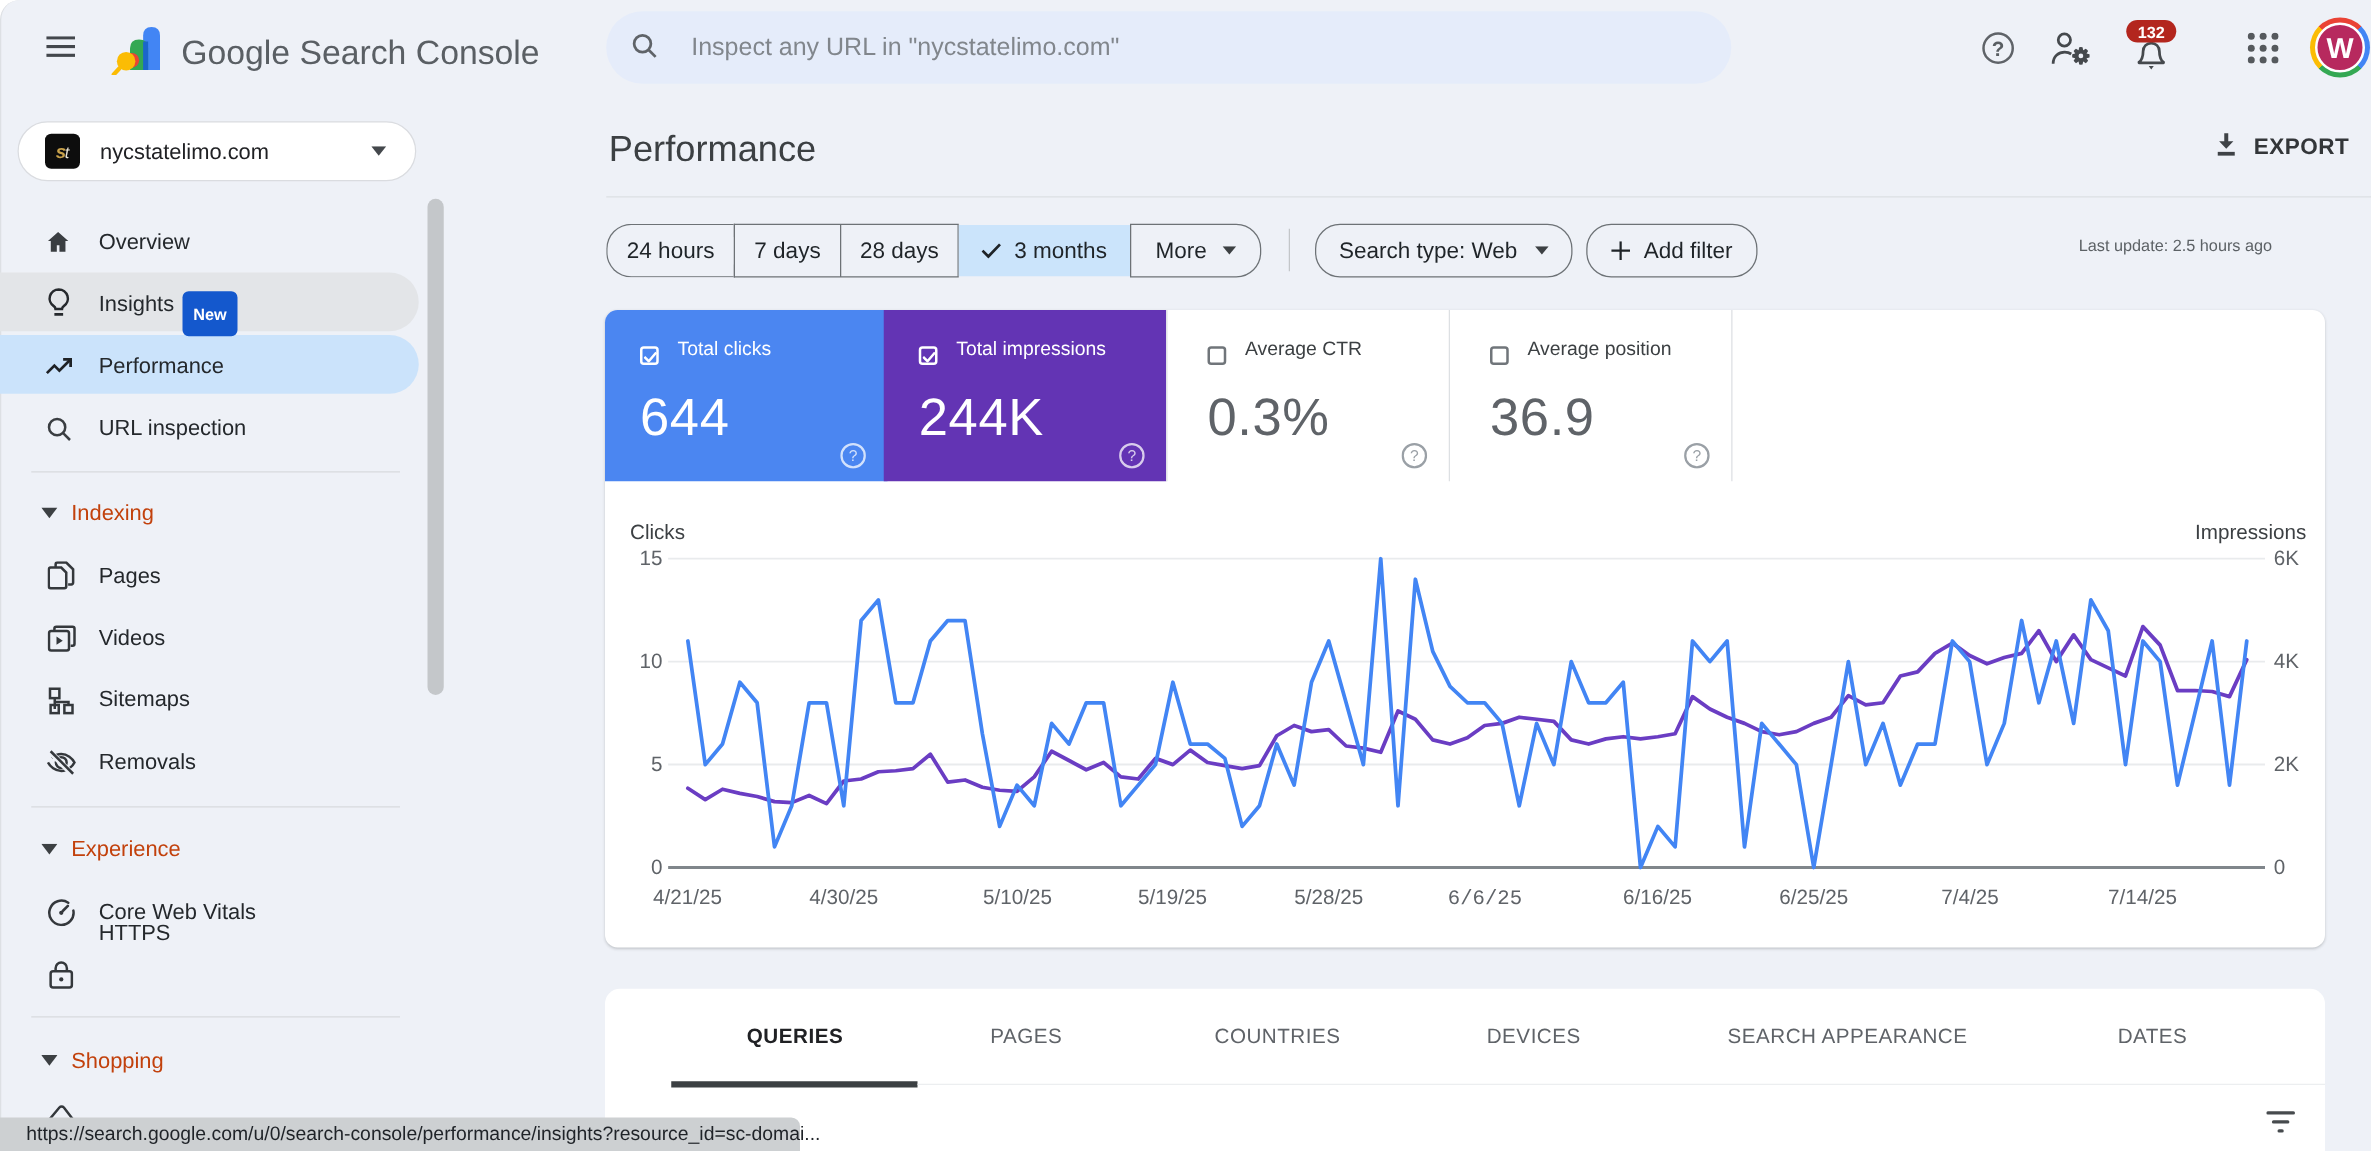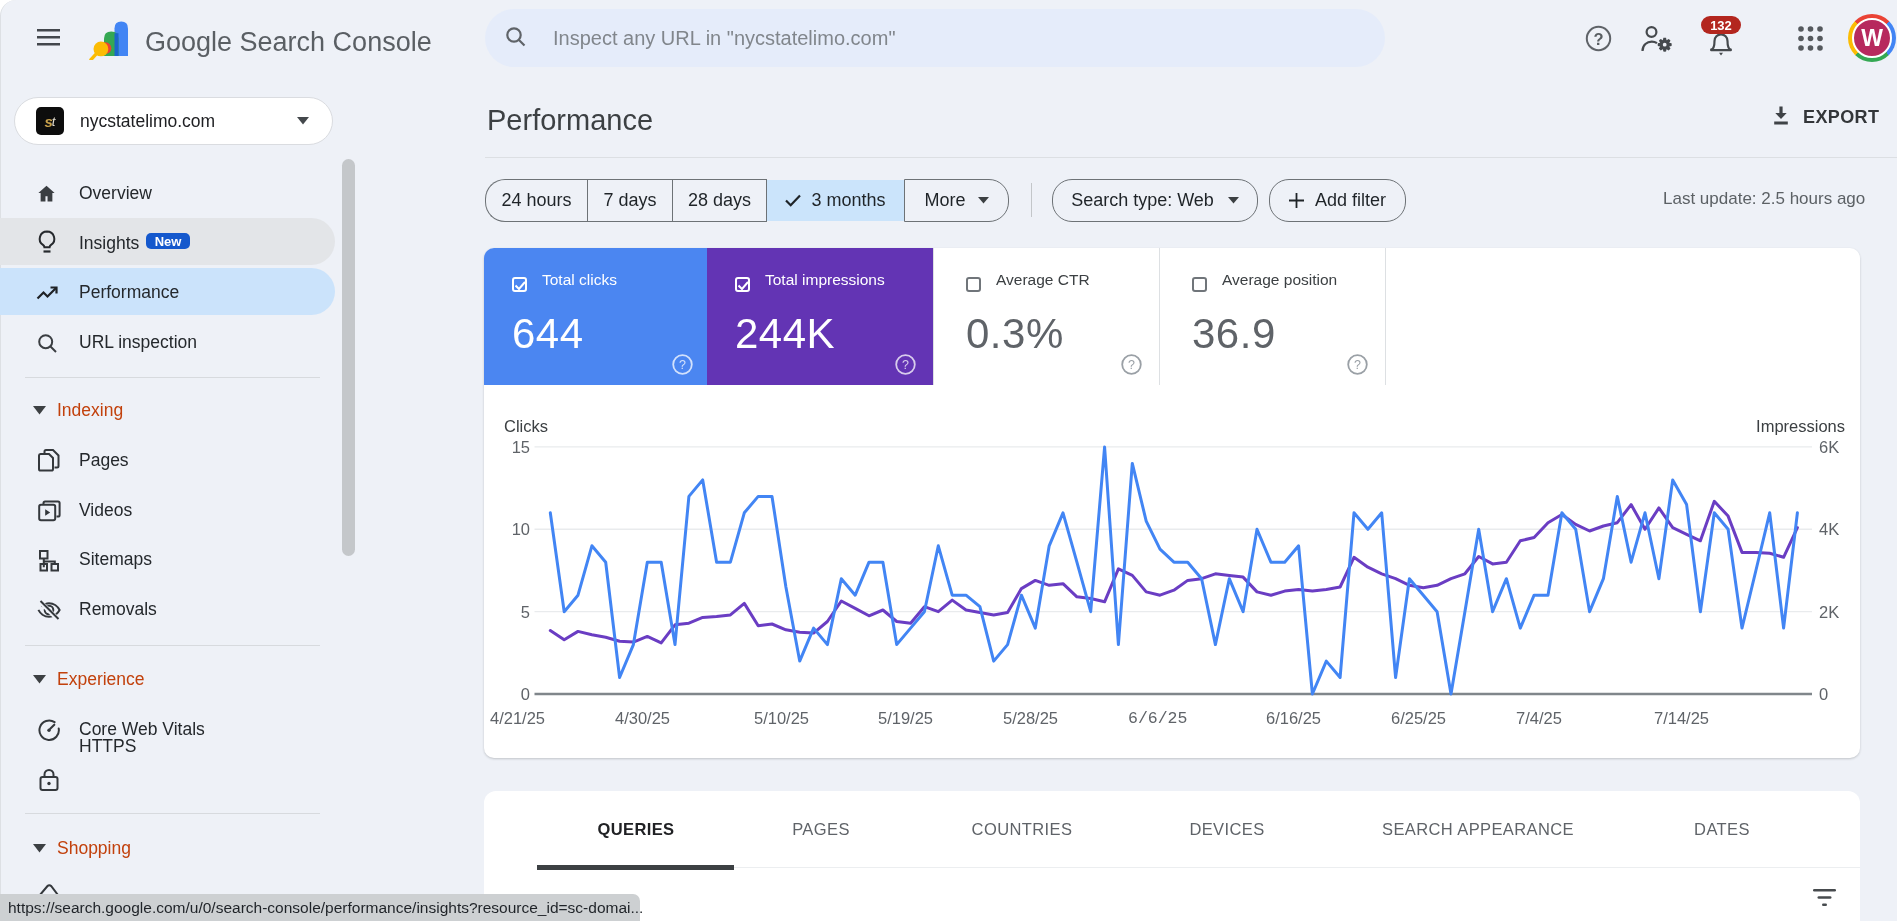"Last update: 2.5 hours ago" div.ab { font-size: 17px -> 13px }
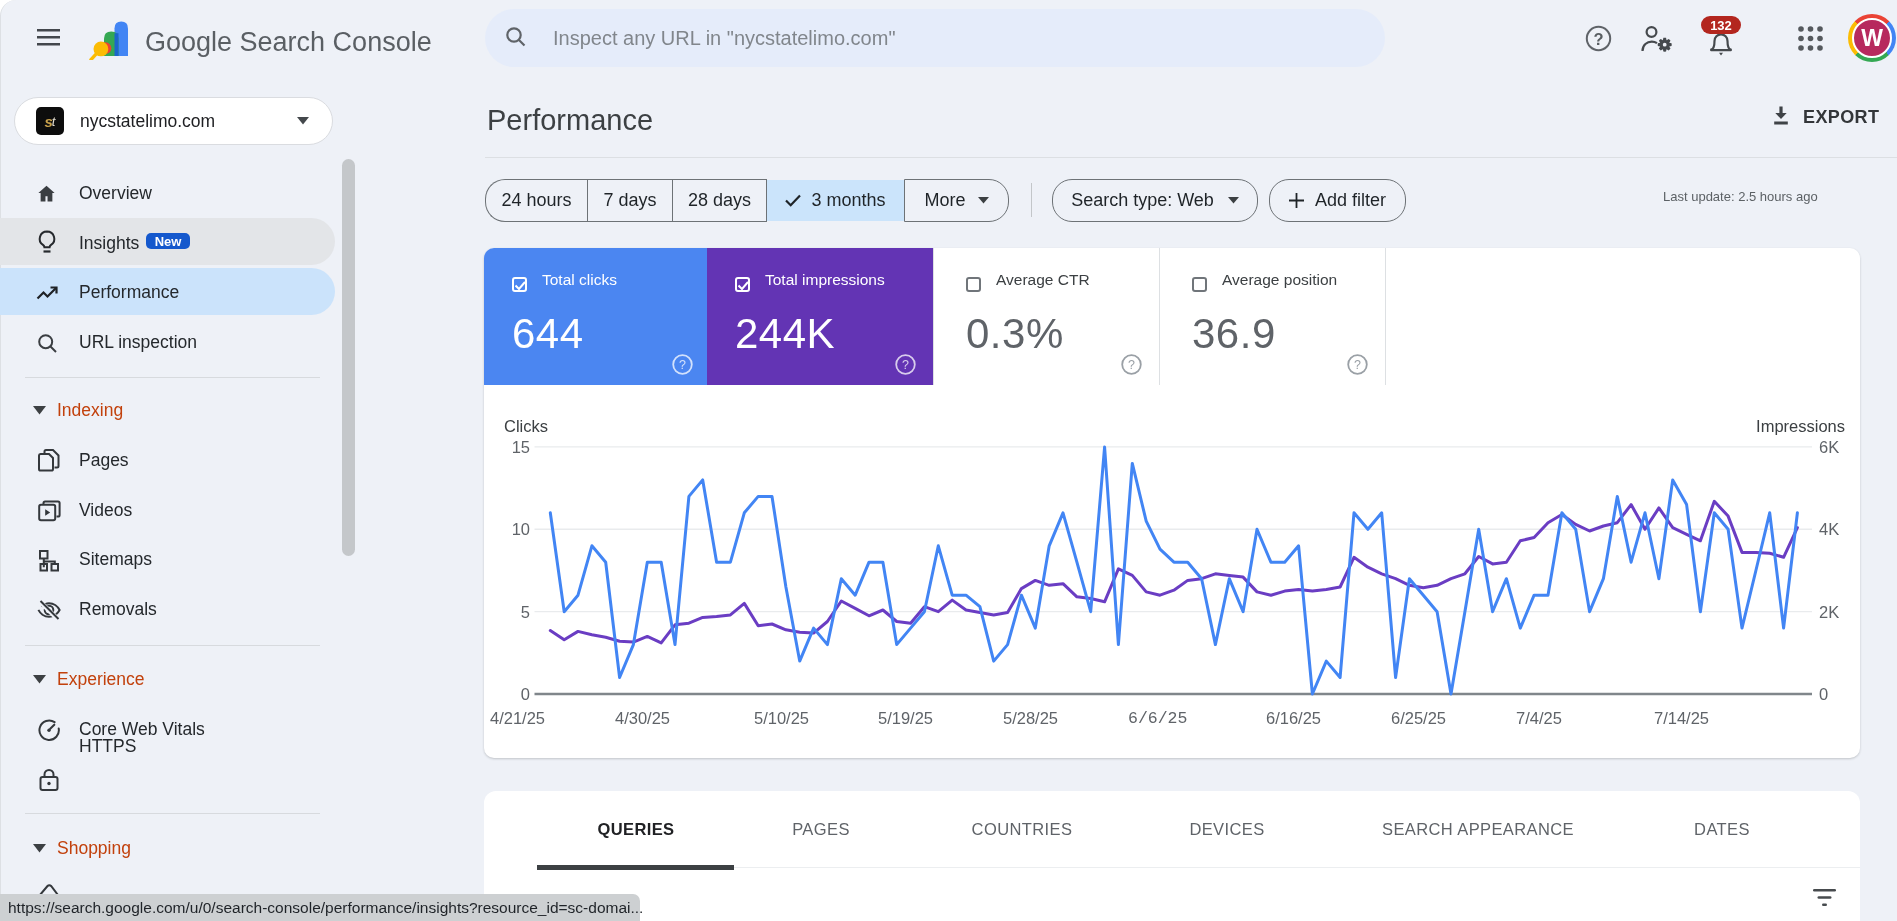"New" div.ab { height: 16px -> 36px }
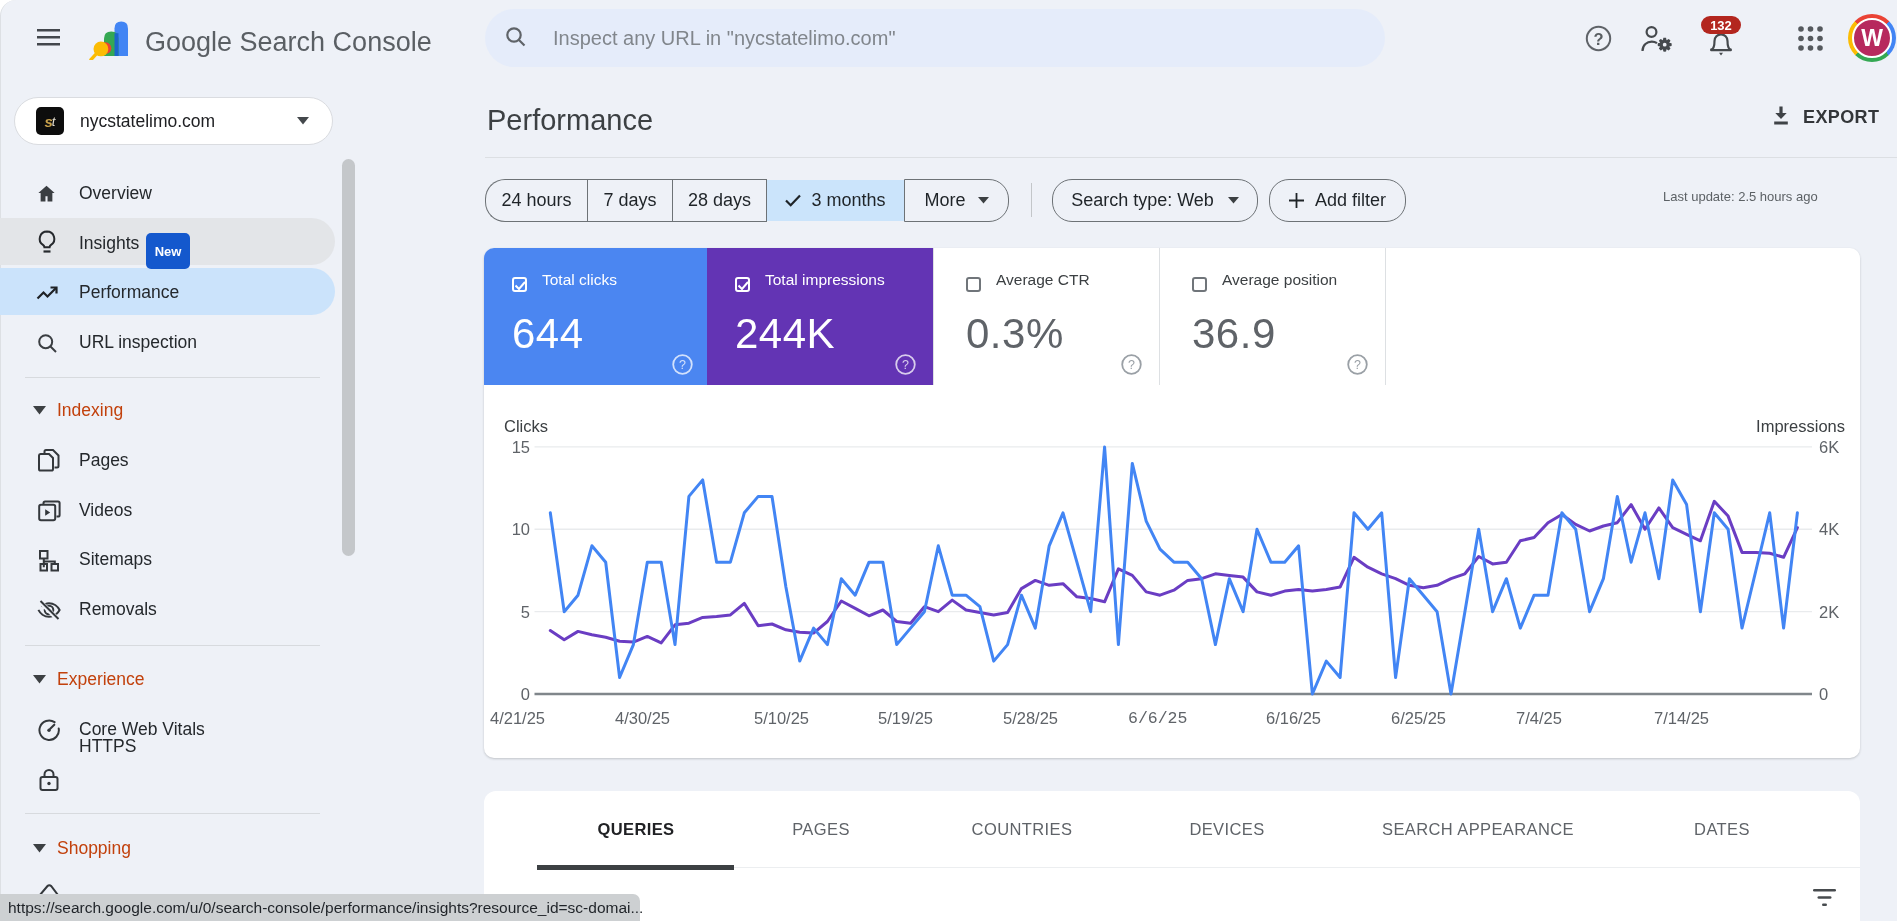"4/21/25" .xlab { text-align: none -> center }
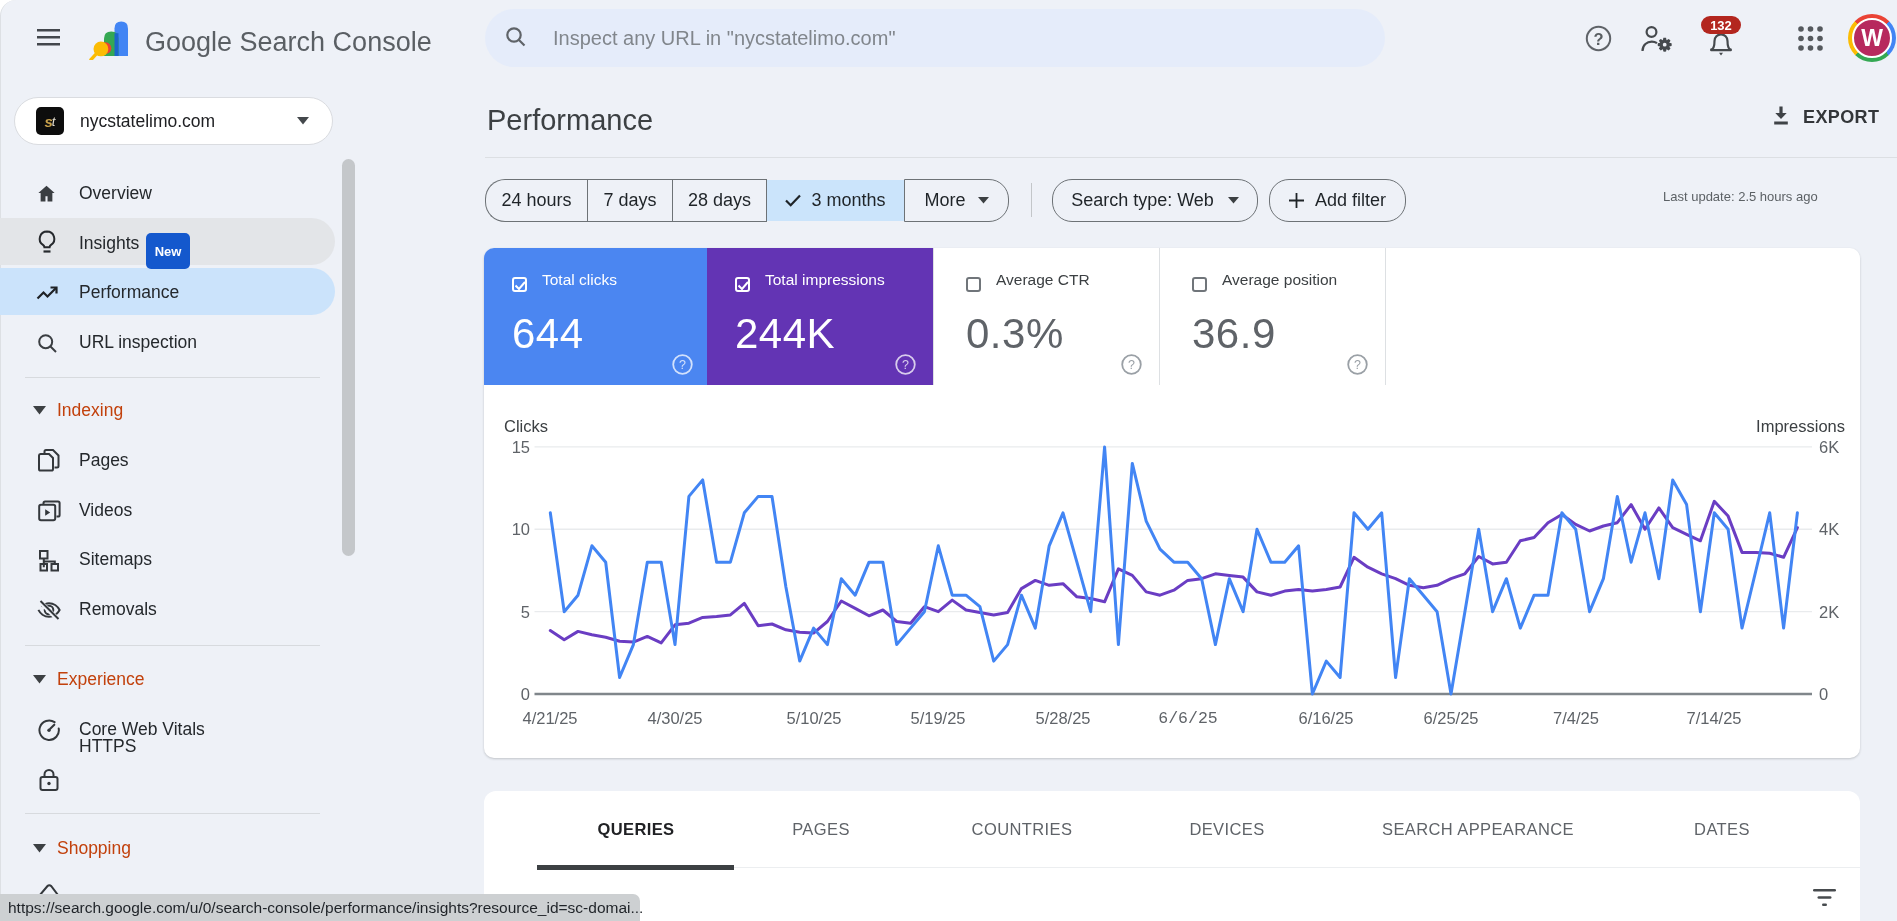"https://search.google.com/u/0/search-con" div.ab { padding-left: 8px -> 21px }
